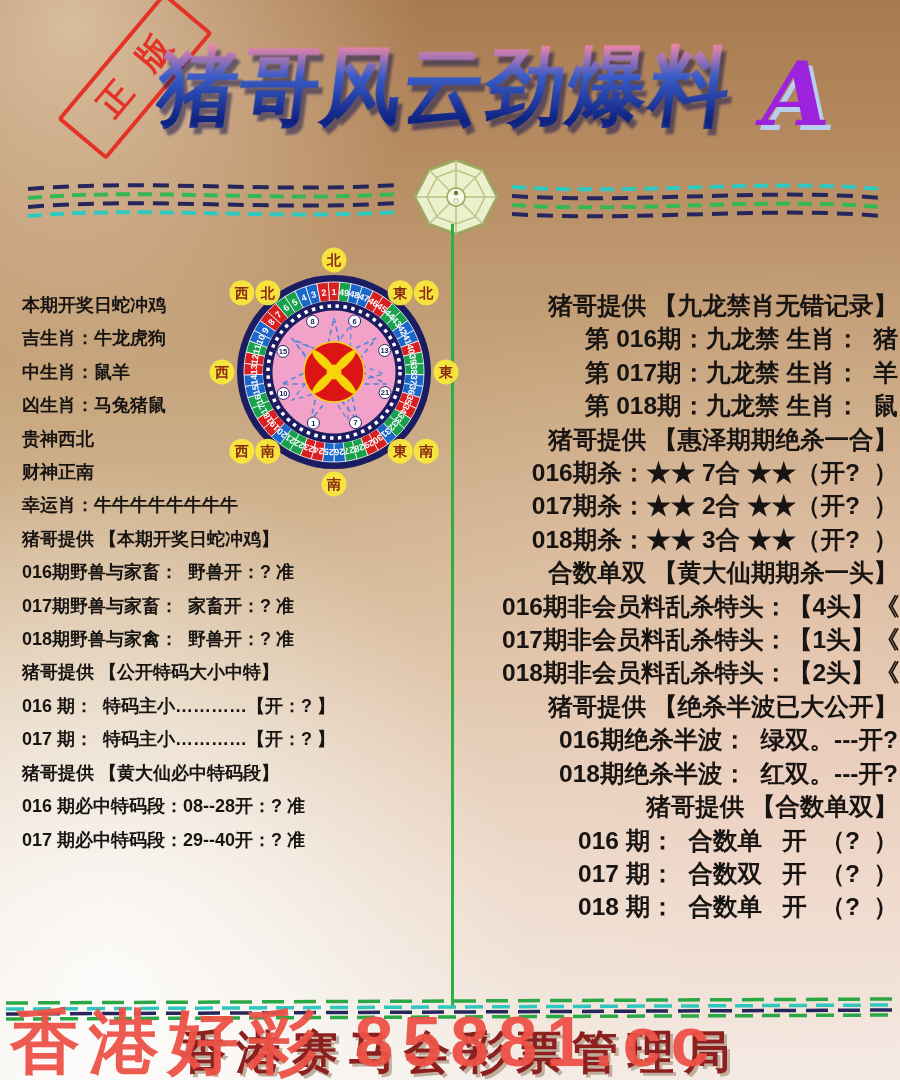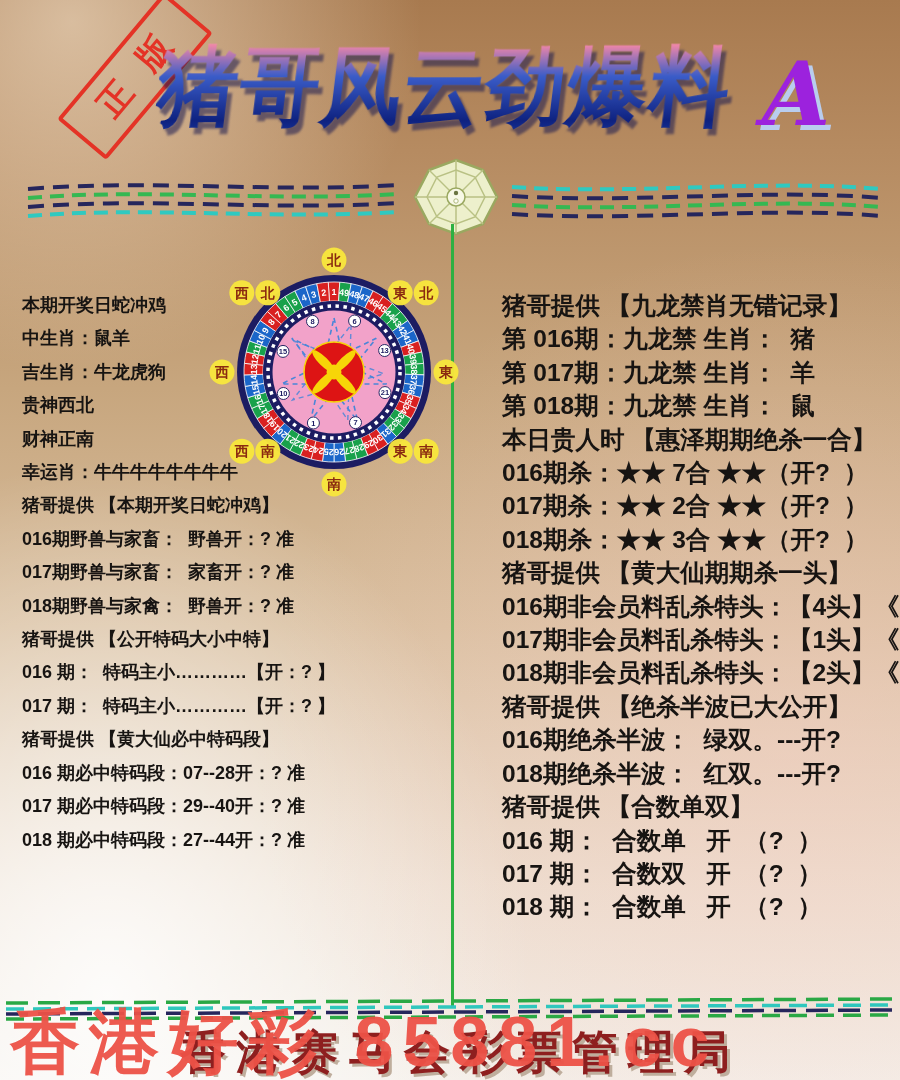"猪哥提供 【九龙禁肖无错记录】" .col-right { text-align: none -> right }
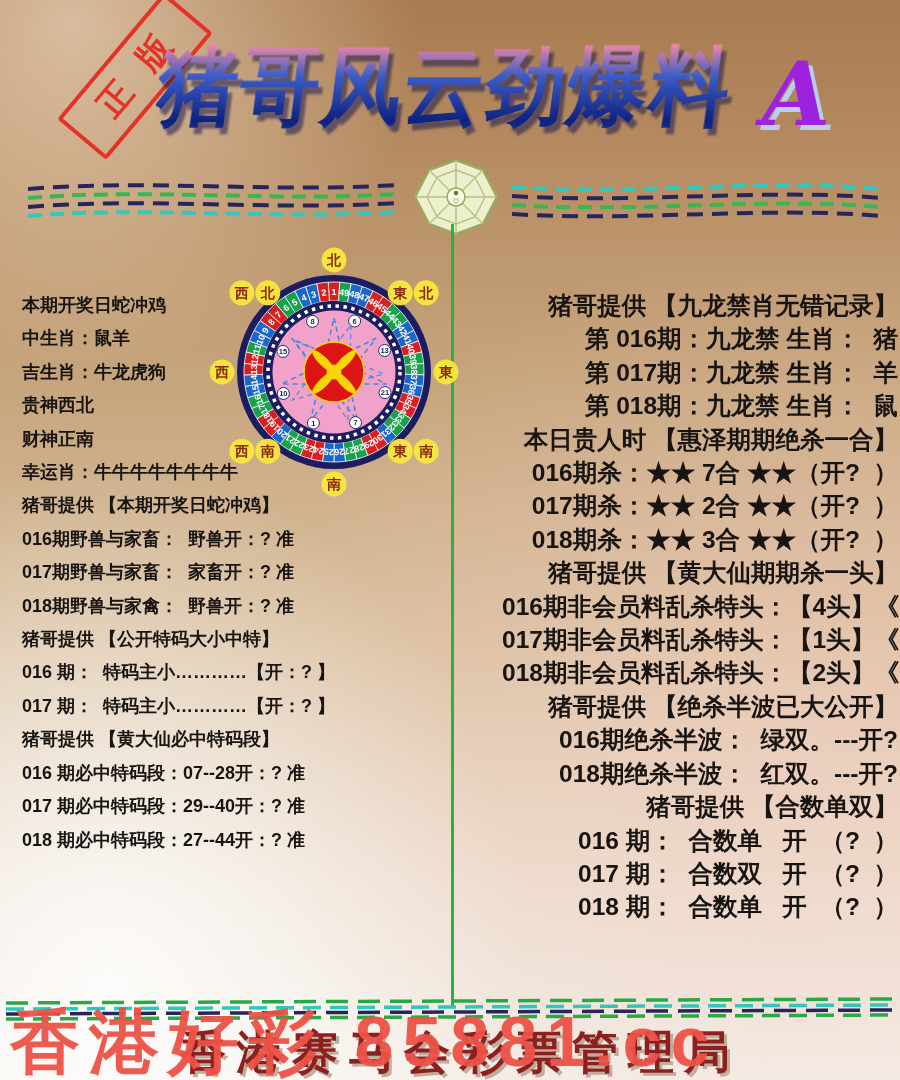"中生肖：鼠羊" div.line { order: before "吉生肖：牛龙虎狗" -> after "吉生肖：牛龙虎狗" }
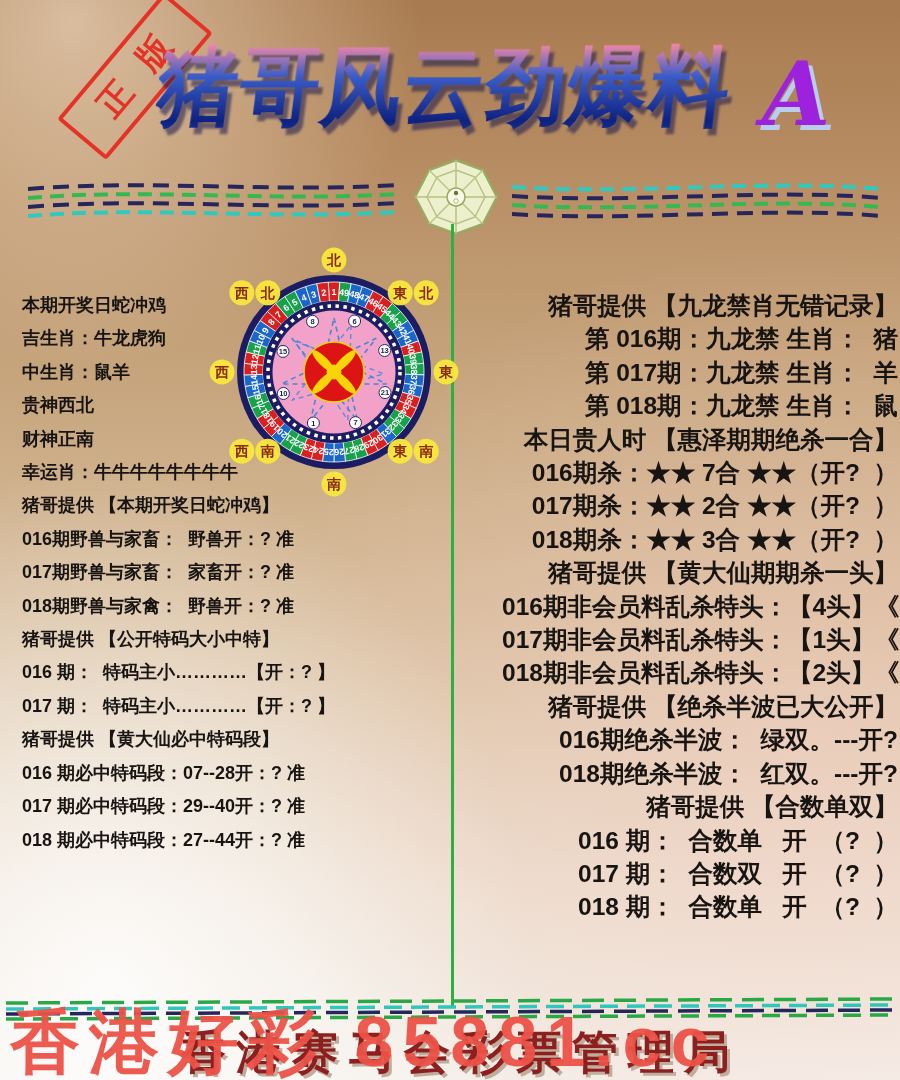"凶生肖：马兔猪鼠" div.line { html: none -> <div>凶生肖：马兔猪鼠</div> }
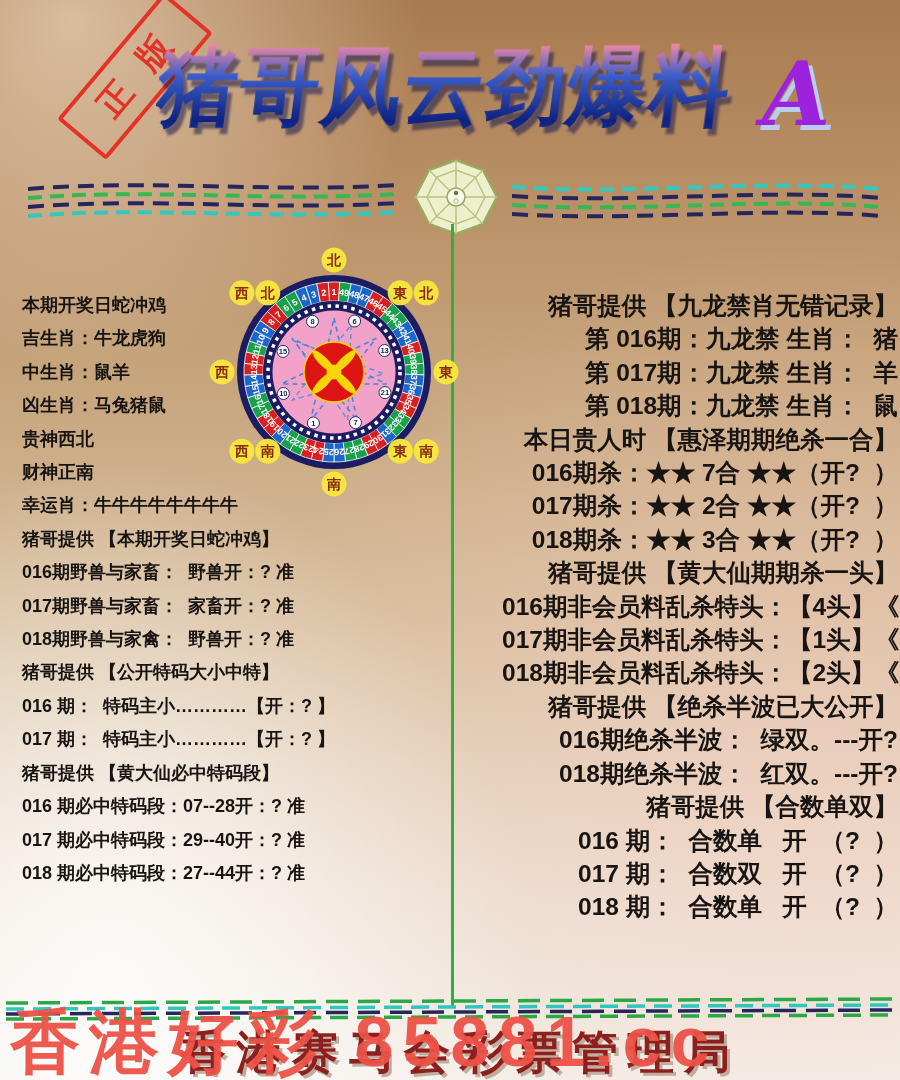"本日贵人时 【惠泽期期绝杀一合】" div.line { text: 本日贵人时 -> 猪哥提供 }
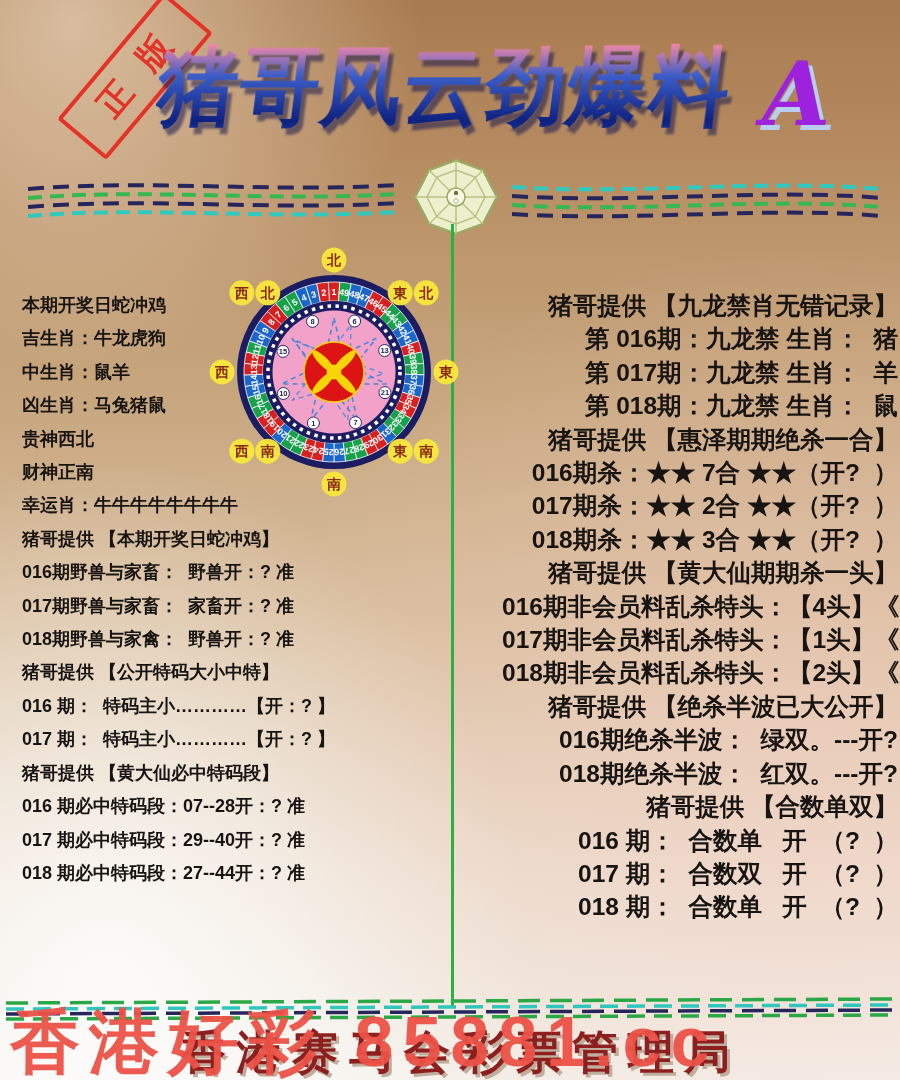"猪哥提供 【黄大仙期期杀一头】" div.line { text: 猪哥提供 -> 合数单双 }
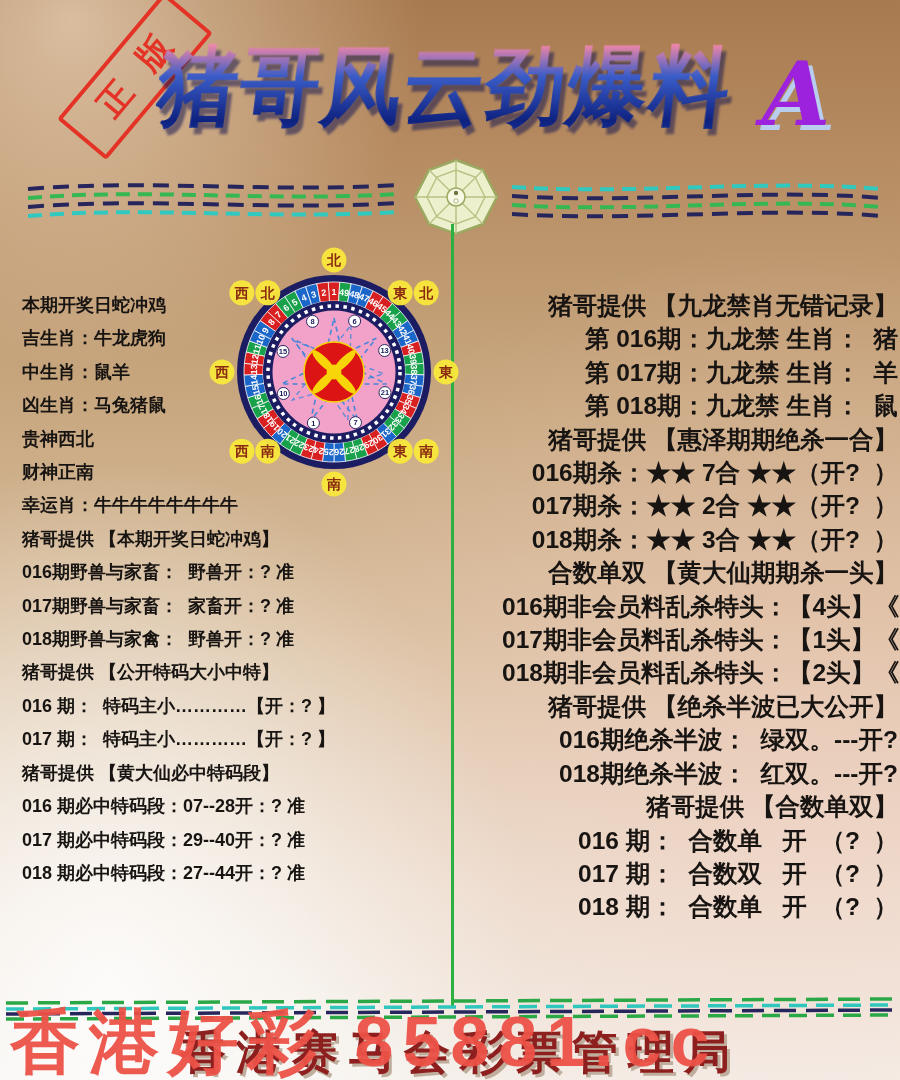"016 期必中特码段：07--28开：? 准" div.line { text: 07--28 -> 08--28 }
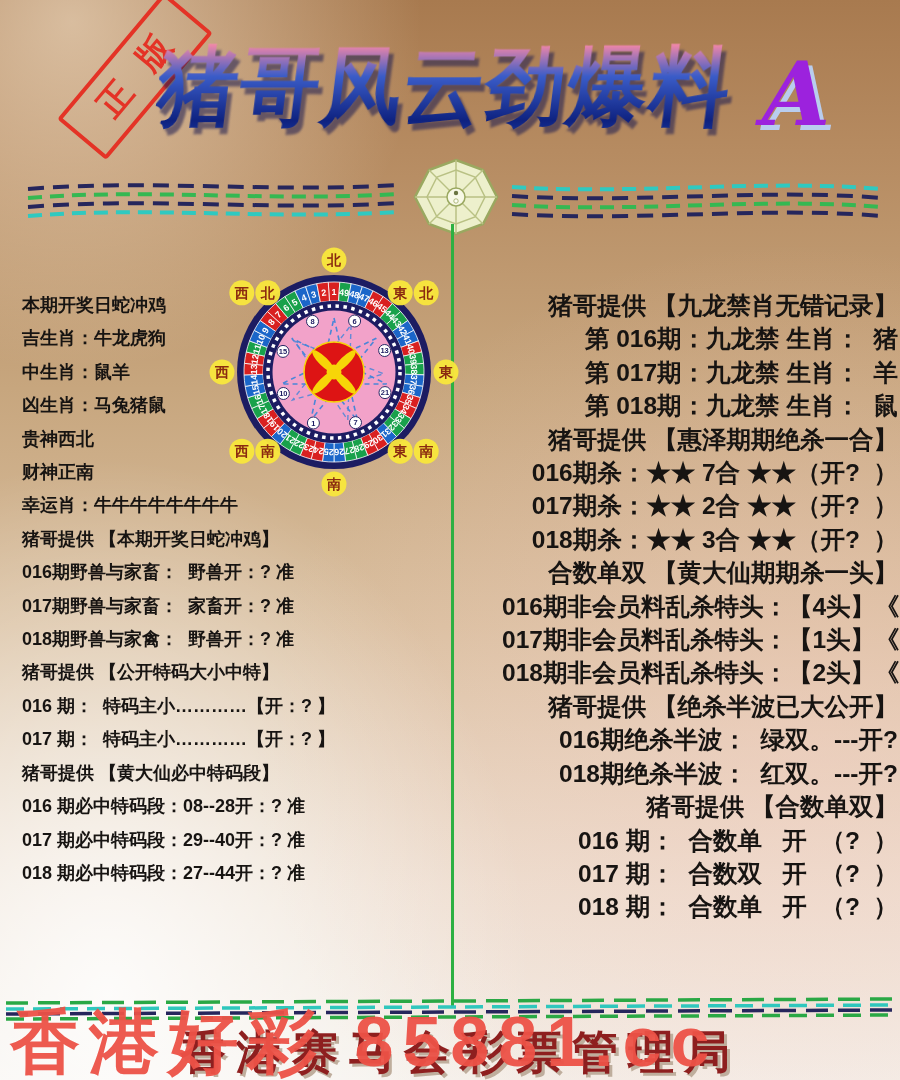"018 期必中特码段：27--44开：? 准" div.line { html: <div>018 期必中特码段：27--44开：? 准</div> -> none }
